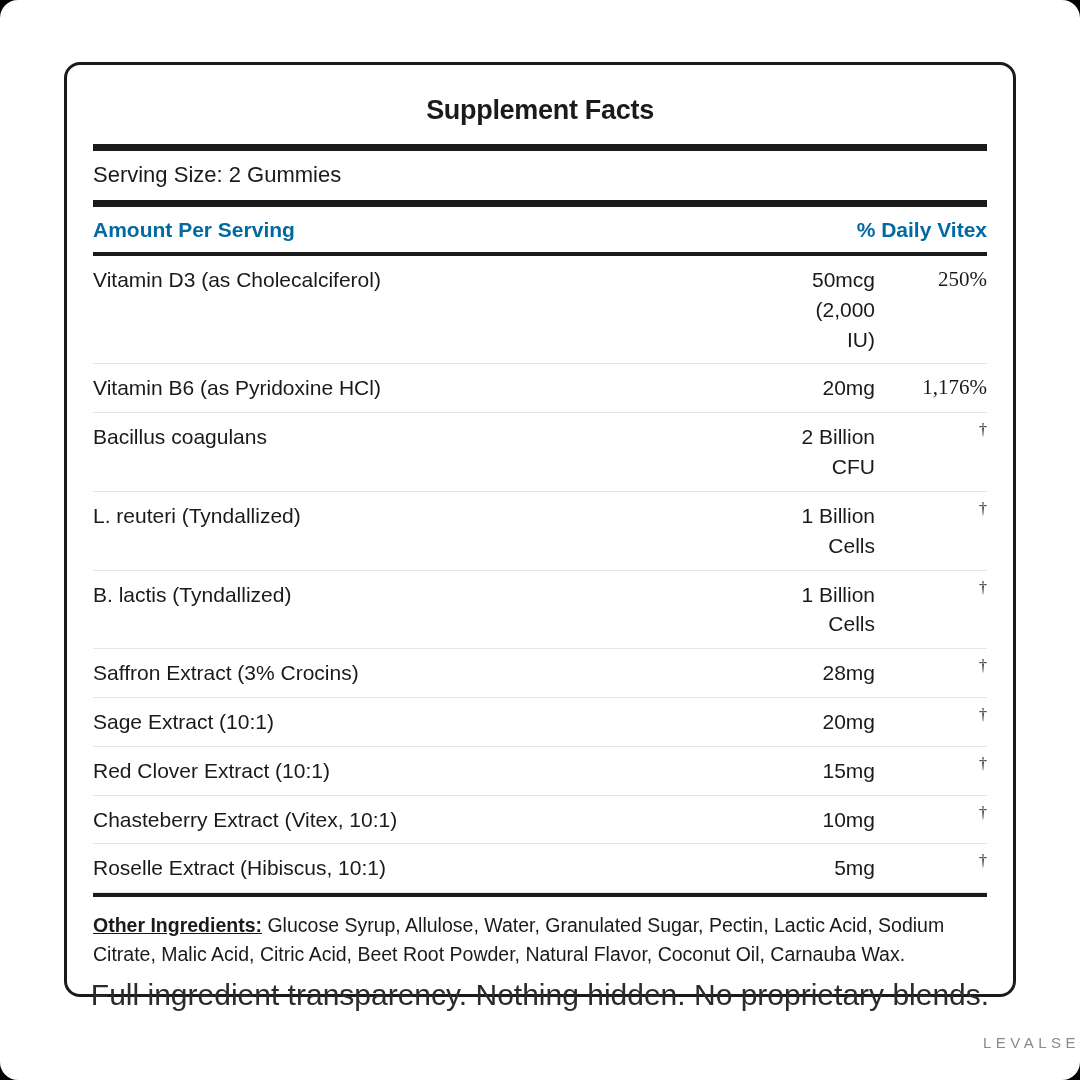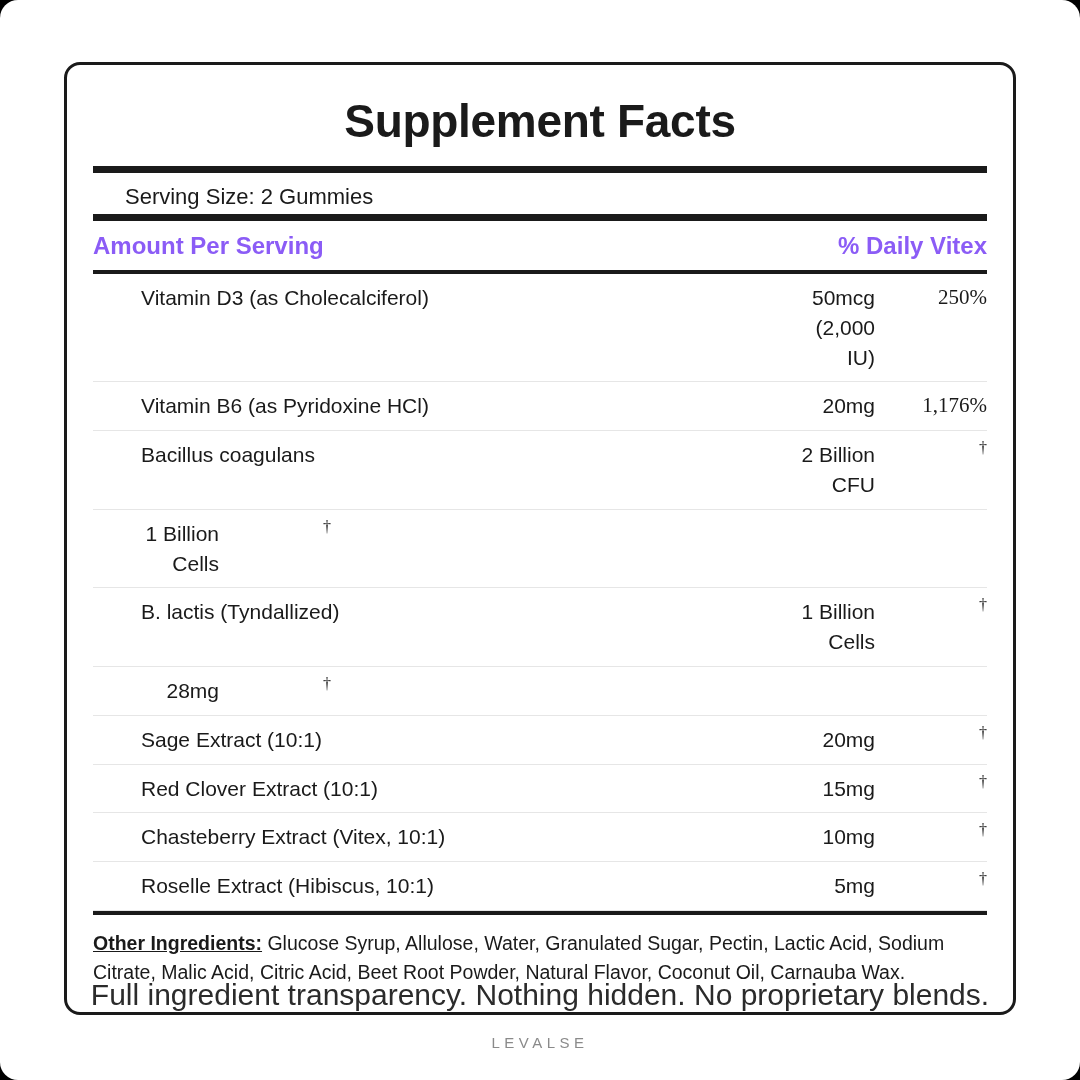"Supplement Facts" .facts-title { font-size: 46px -> 27px }
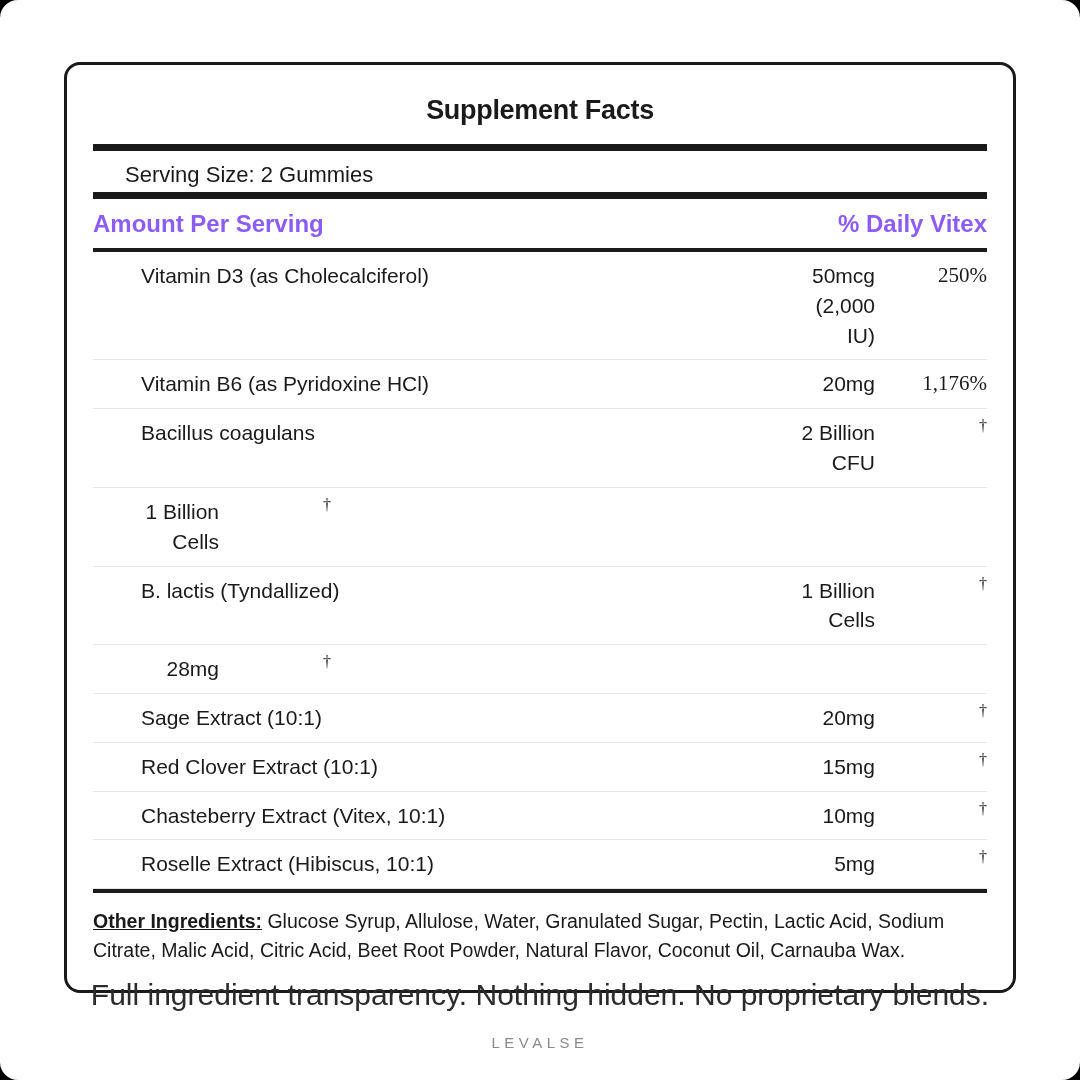"Serving Size: 2 Gummies" .serving-row { margin-left: 32px -> none; padding: 11px 0 4px 0 -> 11px 0 12px 0 }
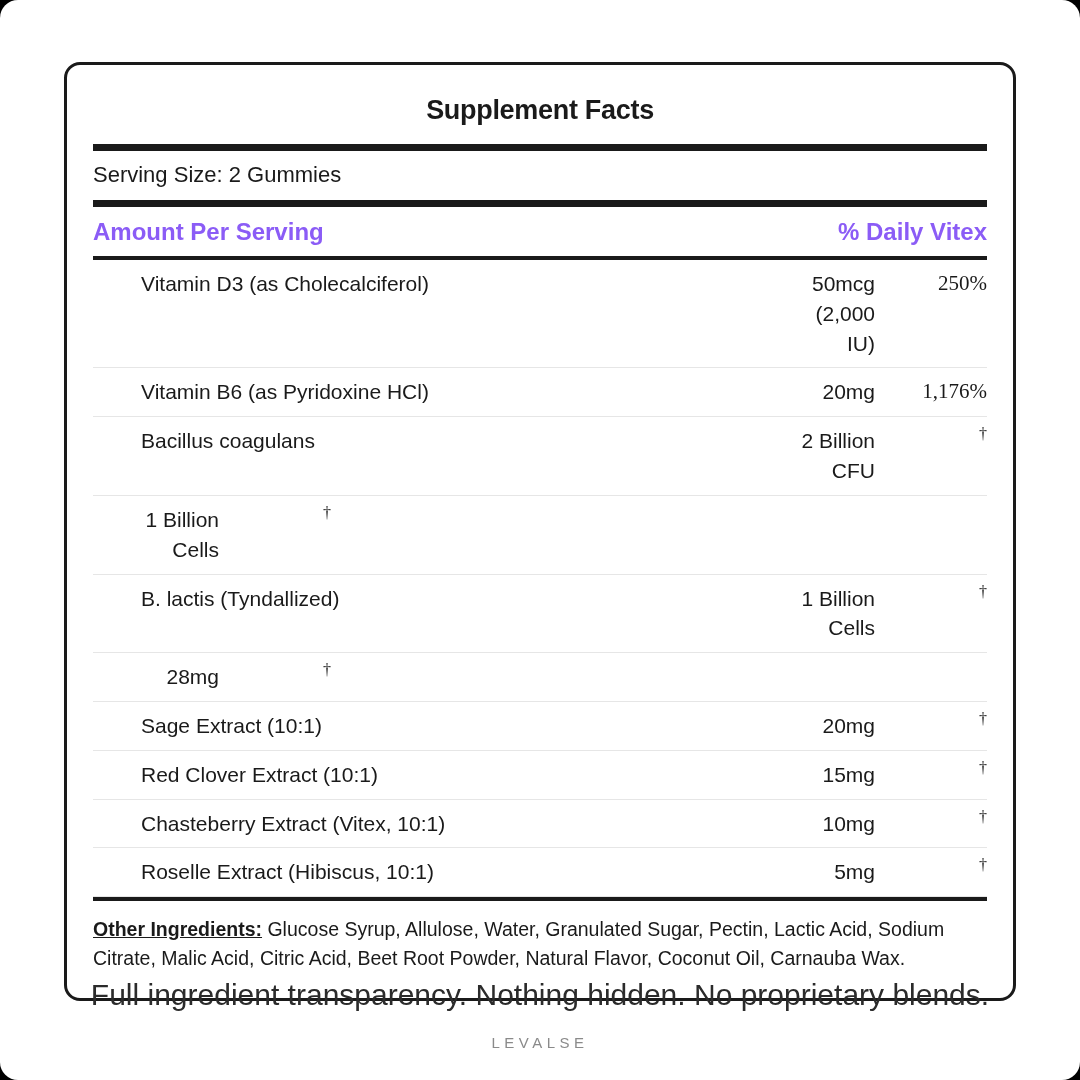"Amount Per Serving" .amount-header { color: #8b5cf6 -> #0369a1; font-size: 24px -> 21px }
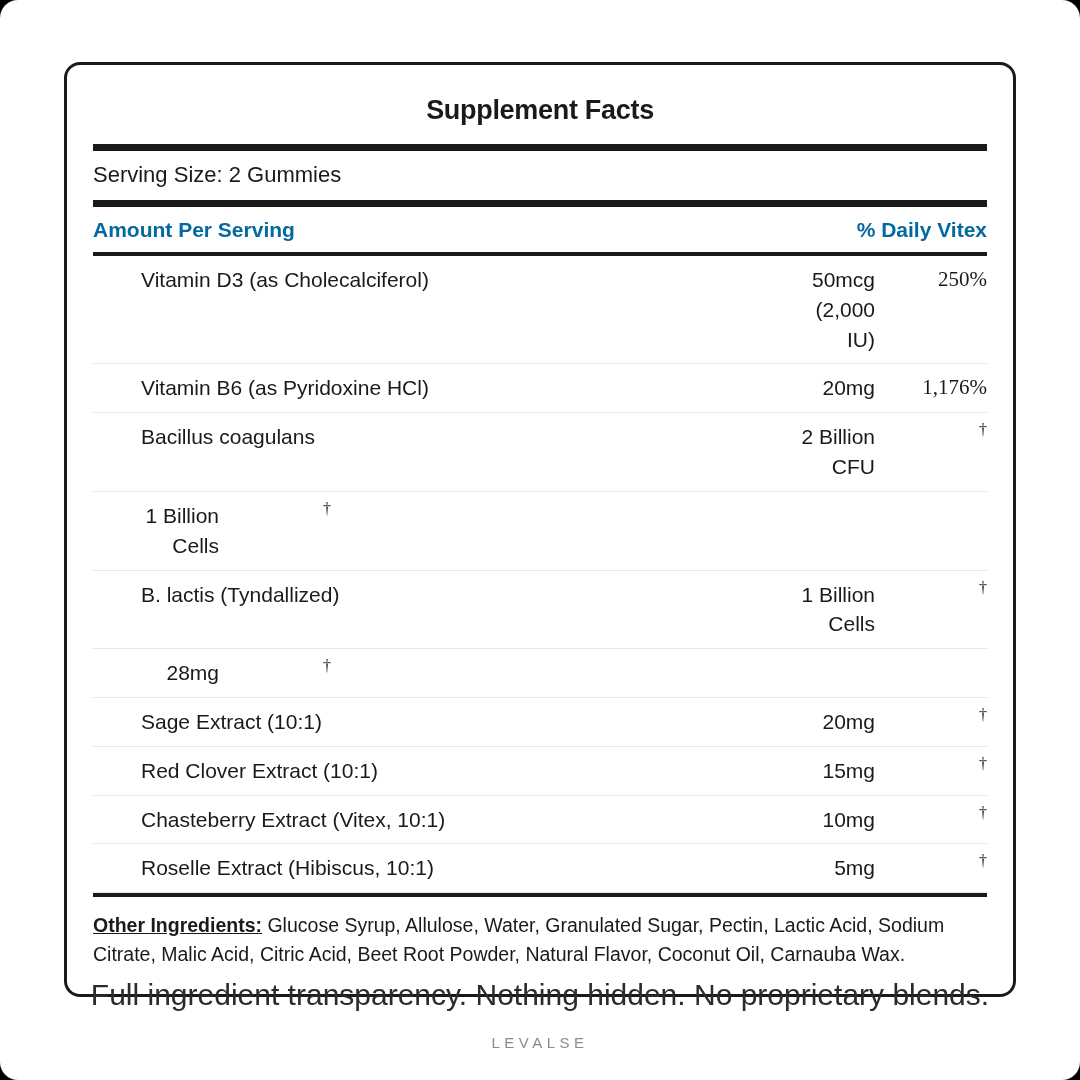"Vitamin D3 (as Cholecalciferol)" .nutrient-row { margin-left: 48px -> none }
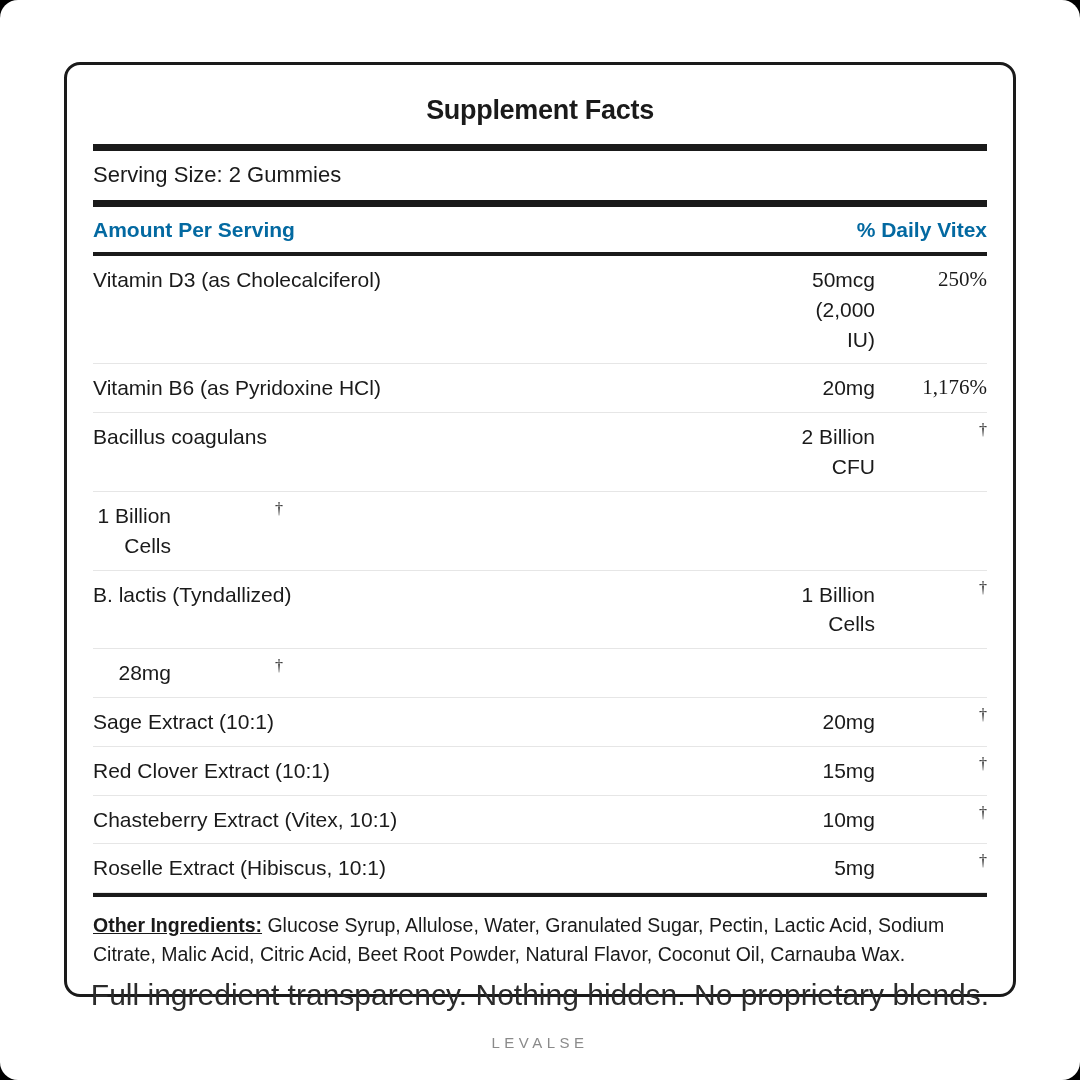"L. reuteri (Tyndallized)" div.nutrient-name { html: none -> <div>L. reuteri (Tyndallized)</div> }
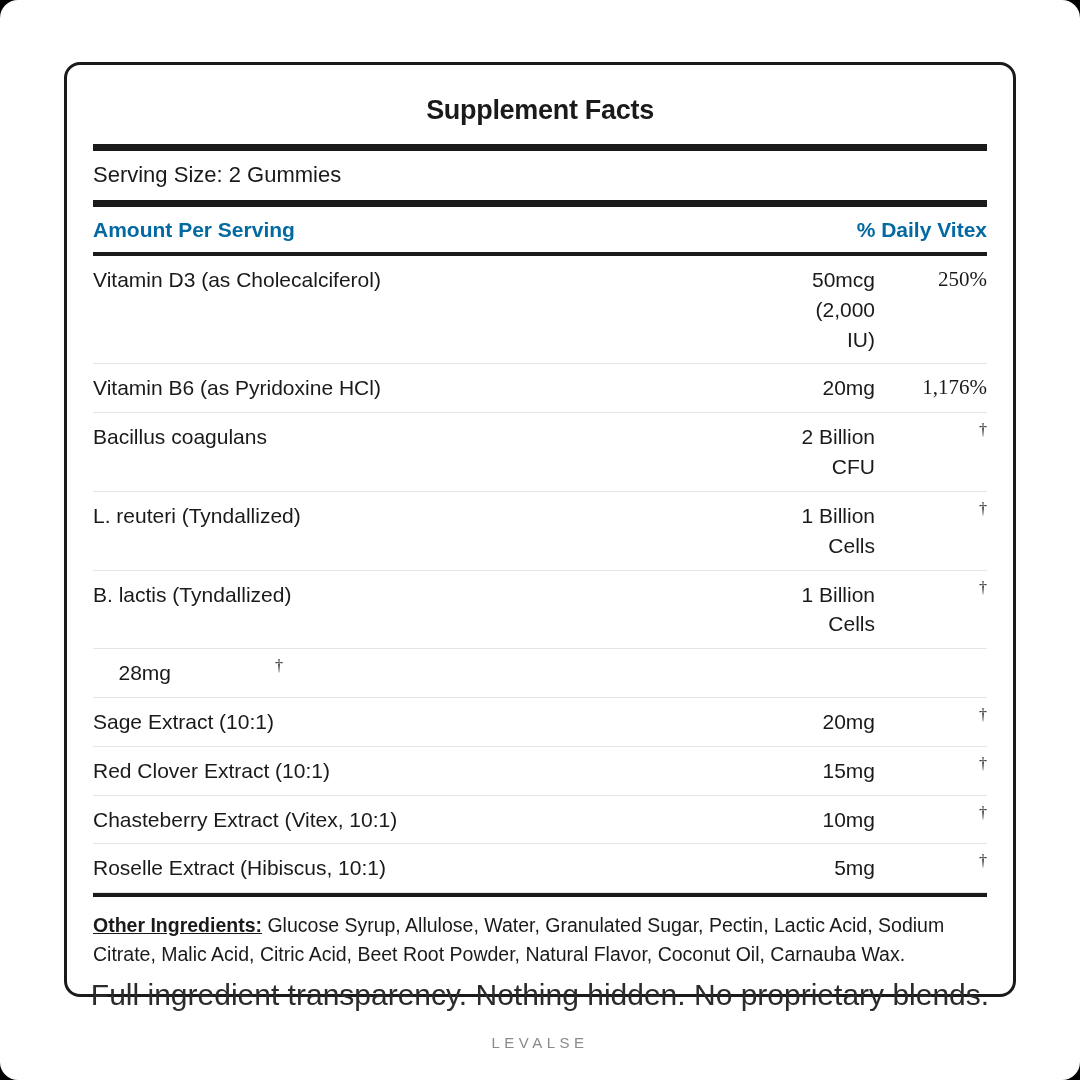"Saffron Extract (3% Crocins)" div.nutrient-name { html: none -> <div>Saffron Extract (3% Crocins)</div> }
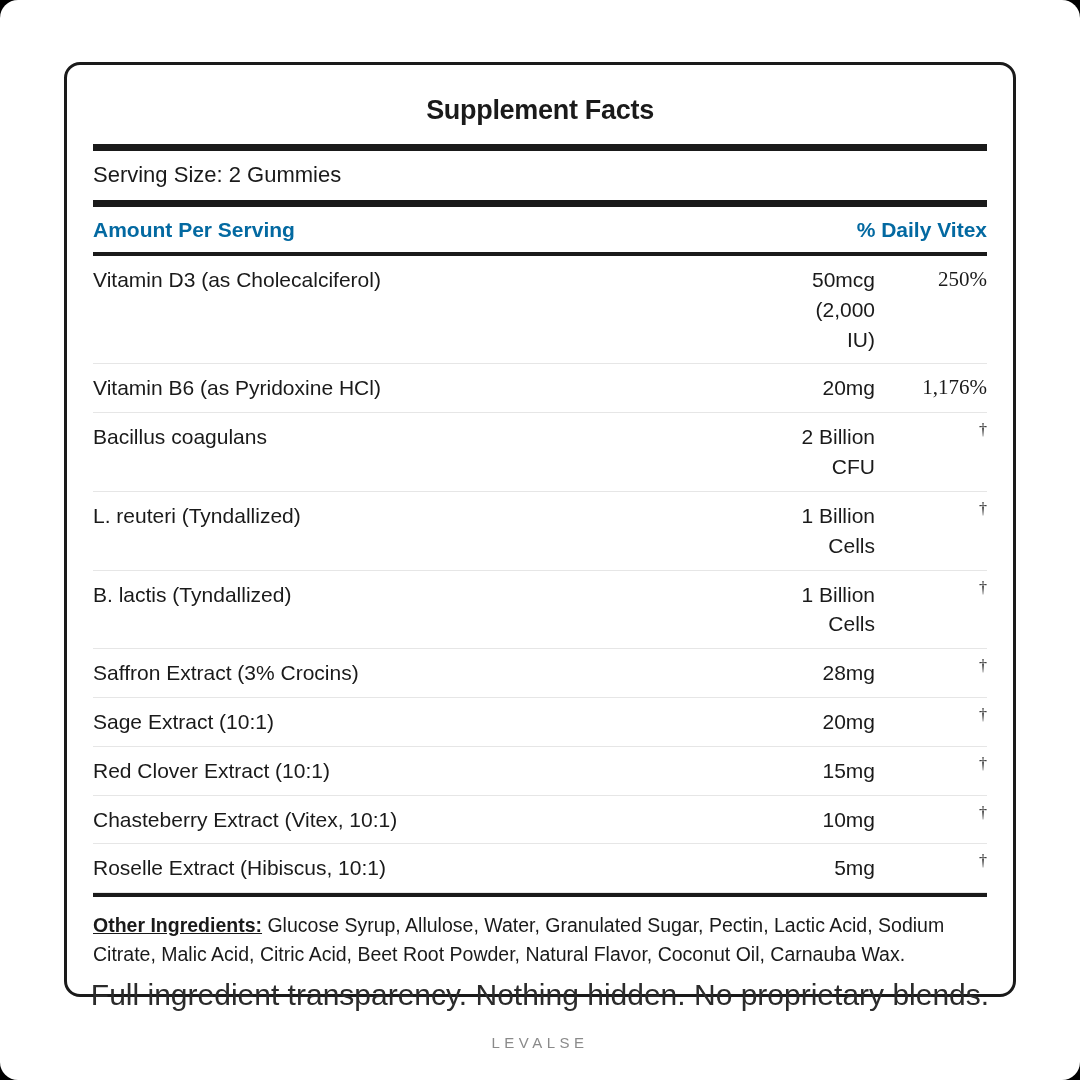"LEVALSE" .brand { text-align: center -> right }
